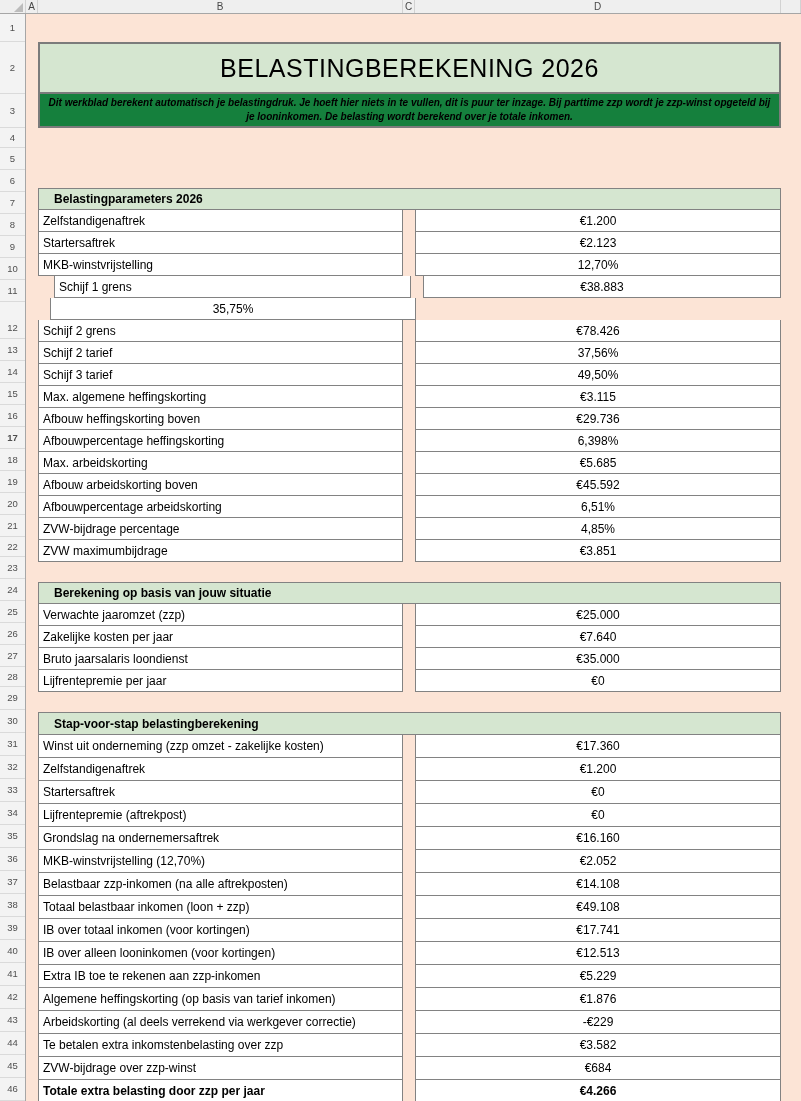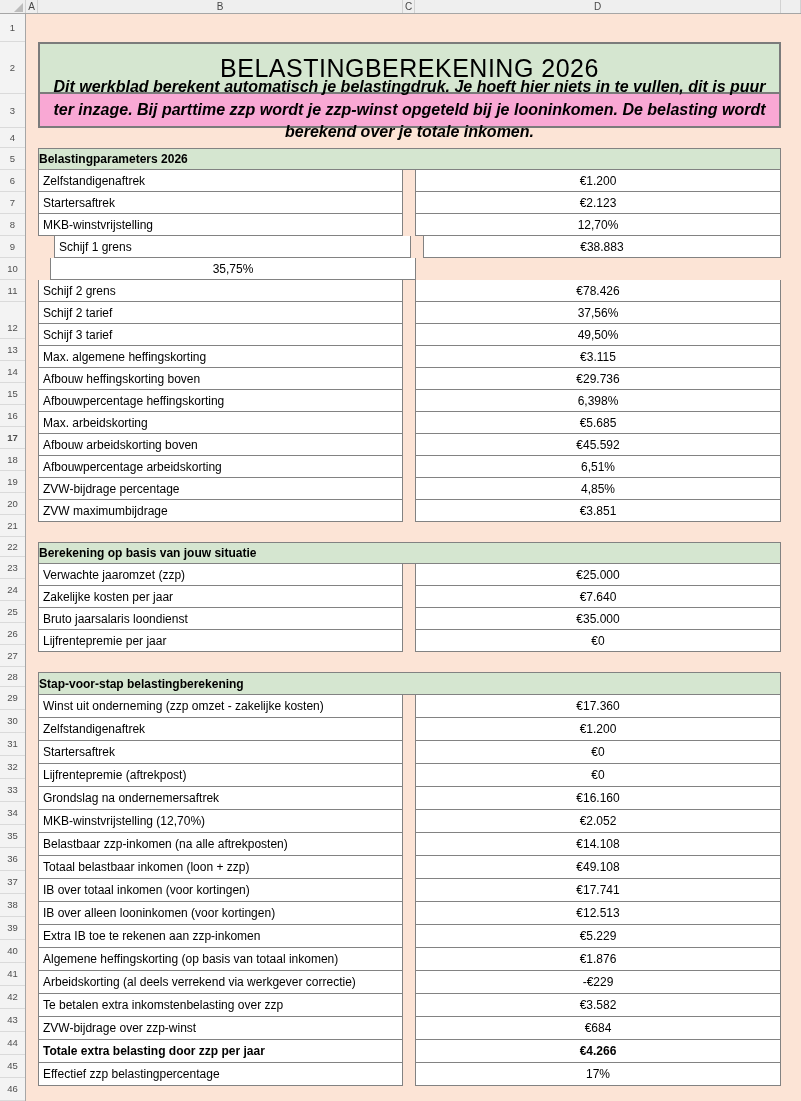"Dit werkblad berekent automatisch je" .info-cell { background: #f9a8d4 -> #15803d; font-size: 16px -> 10px }
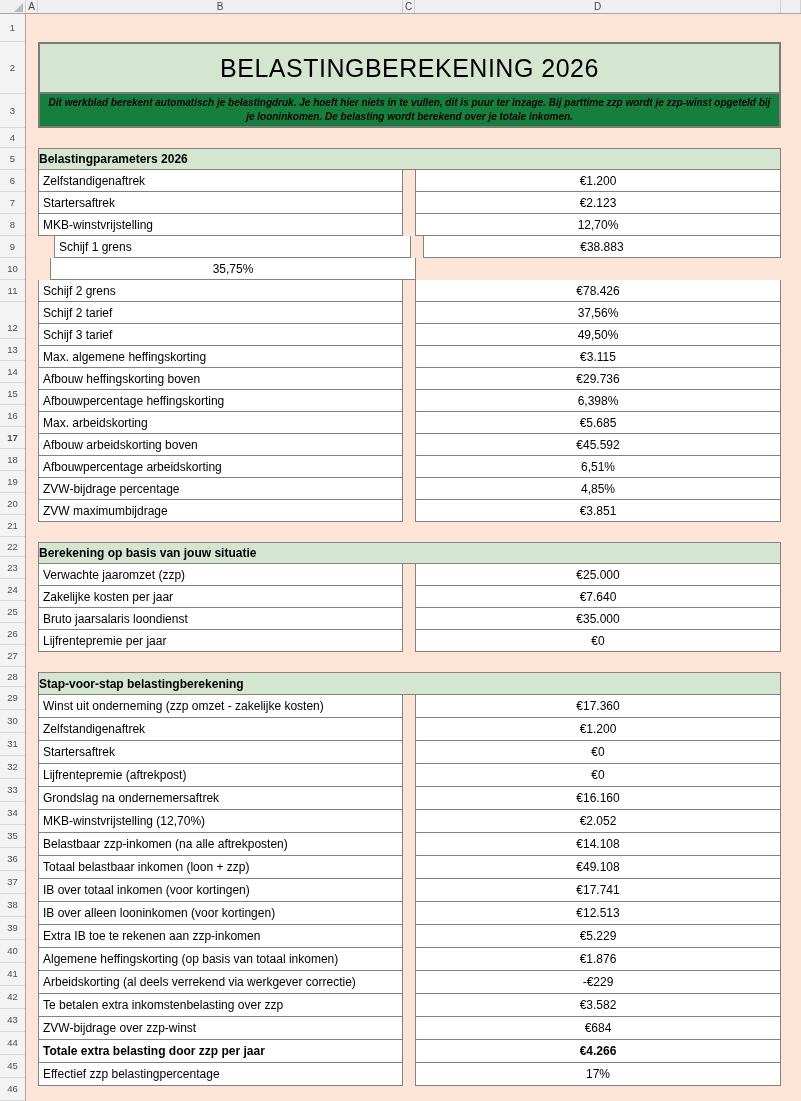"Belastingparameters 2026" .sec-header { margin-top: none -> 40px; padding-left: 0 -> 15px }
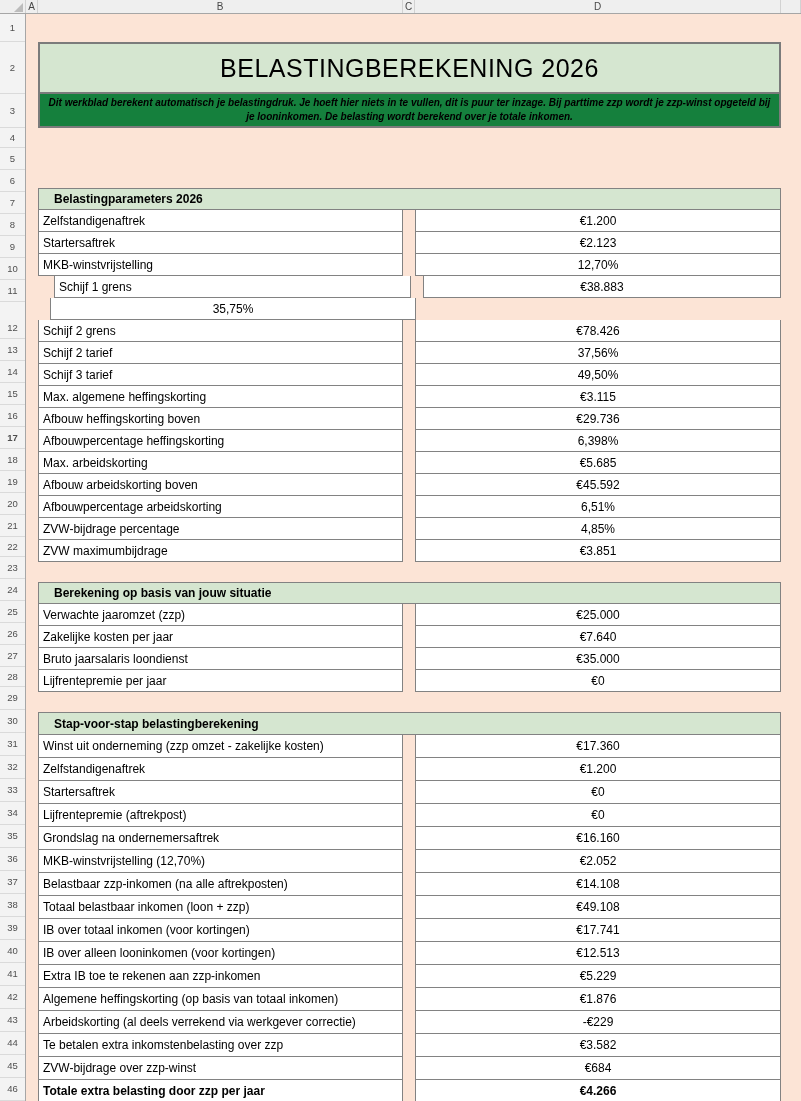"Algemene heffingskorting (op basis van" div.label-cell { text: totaal -> tarief }
